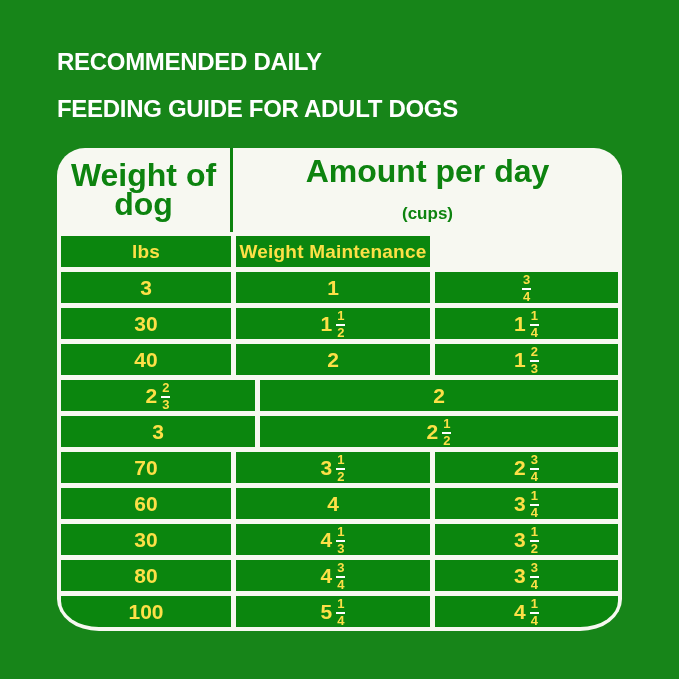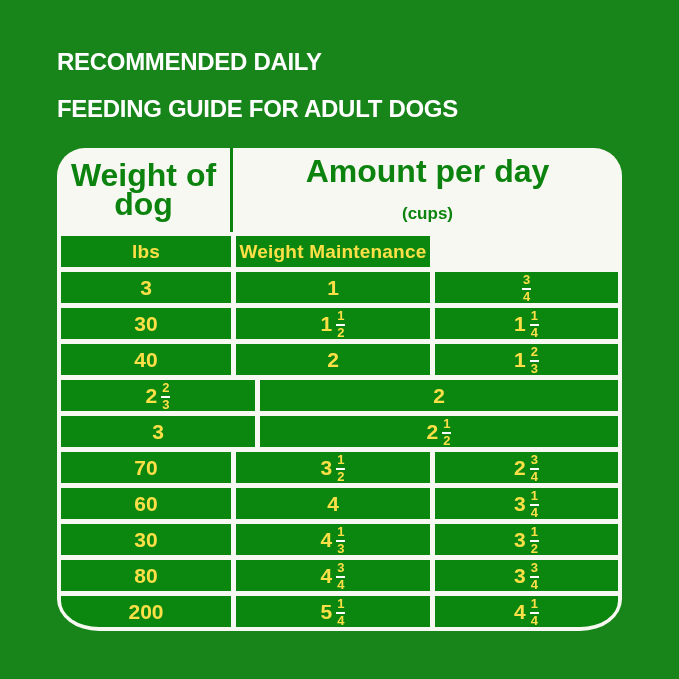"200" div.cell { text: 200 -> 100 }
